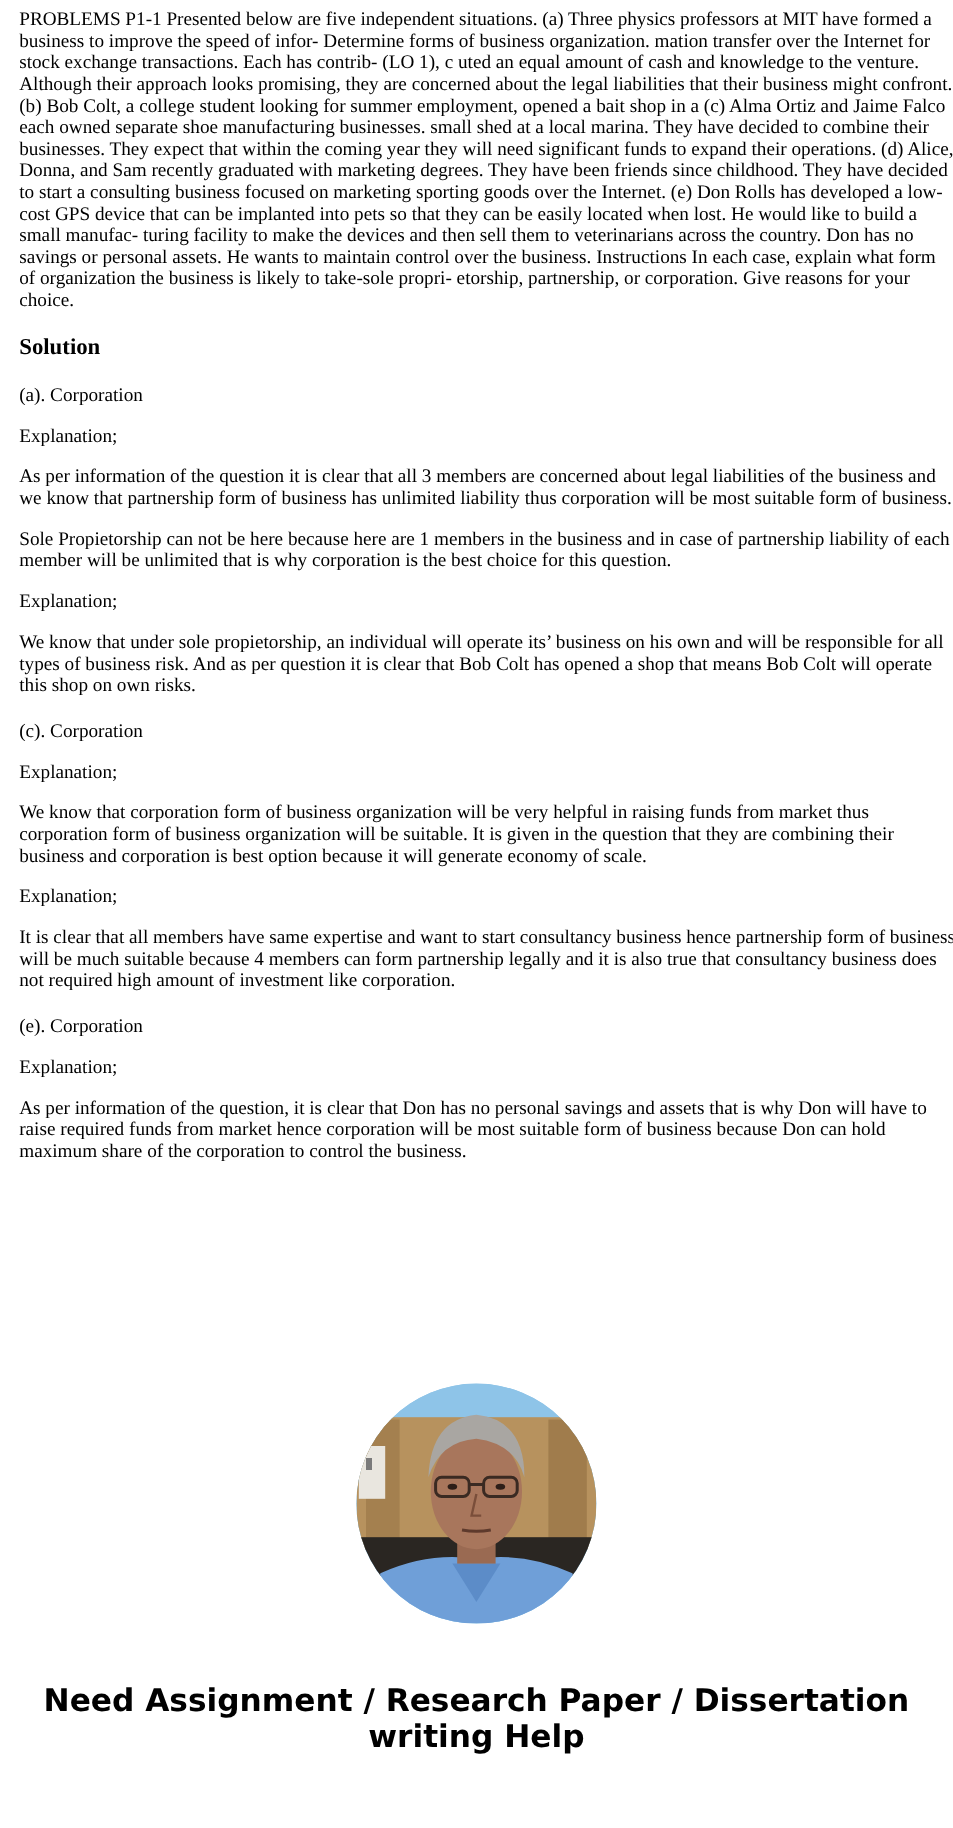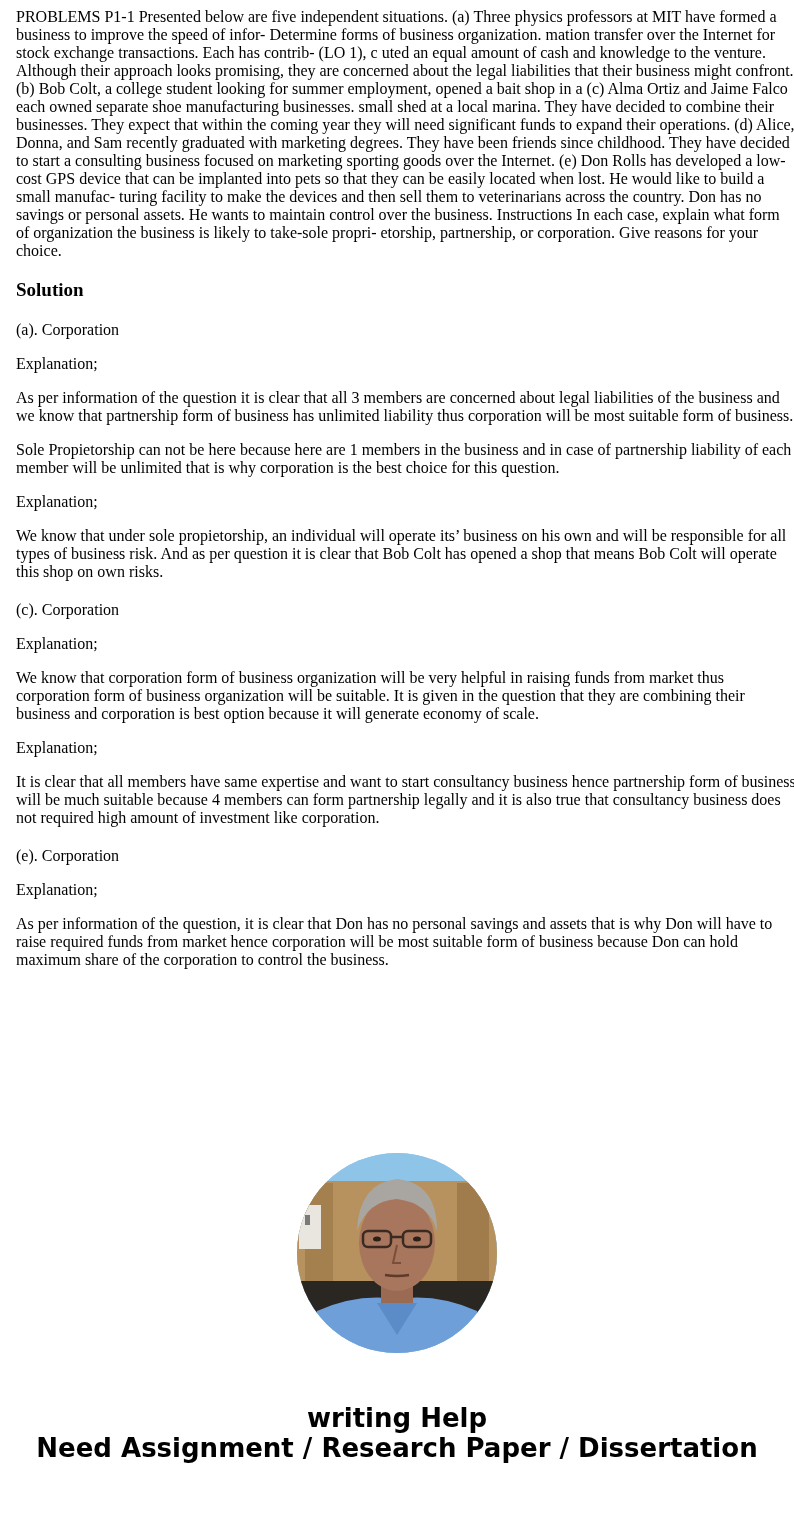"writing Help" div { order: before "Need Assignment / Research Paper" -> after "Need Assignment / Research Paper" }
